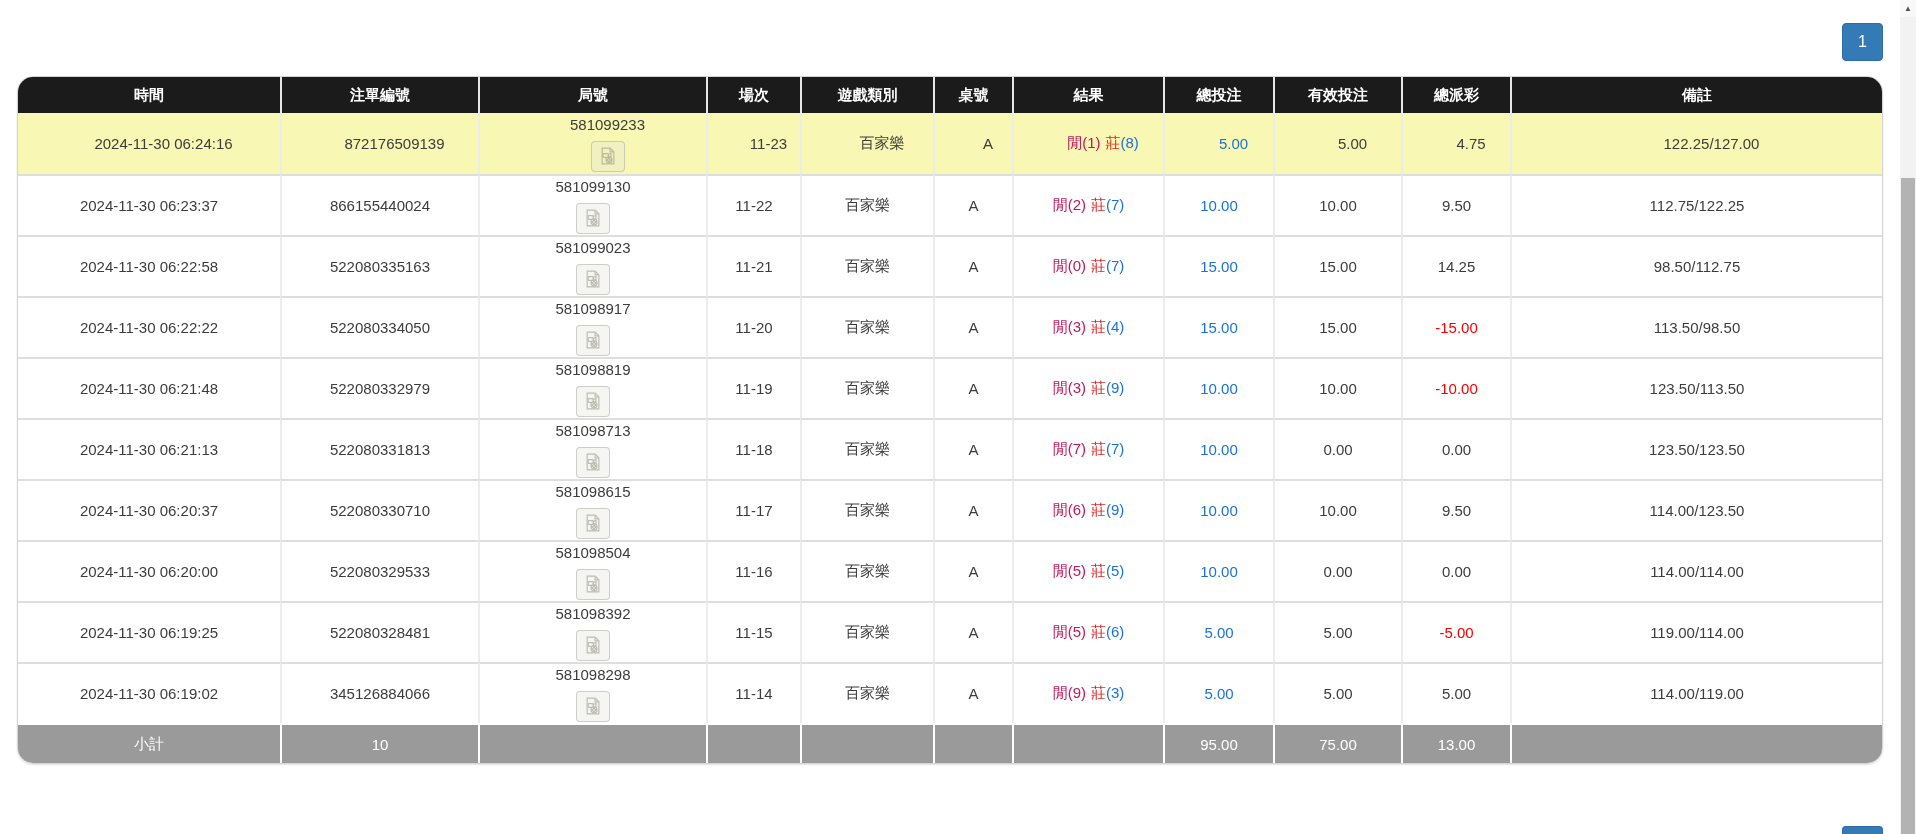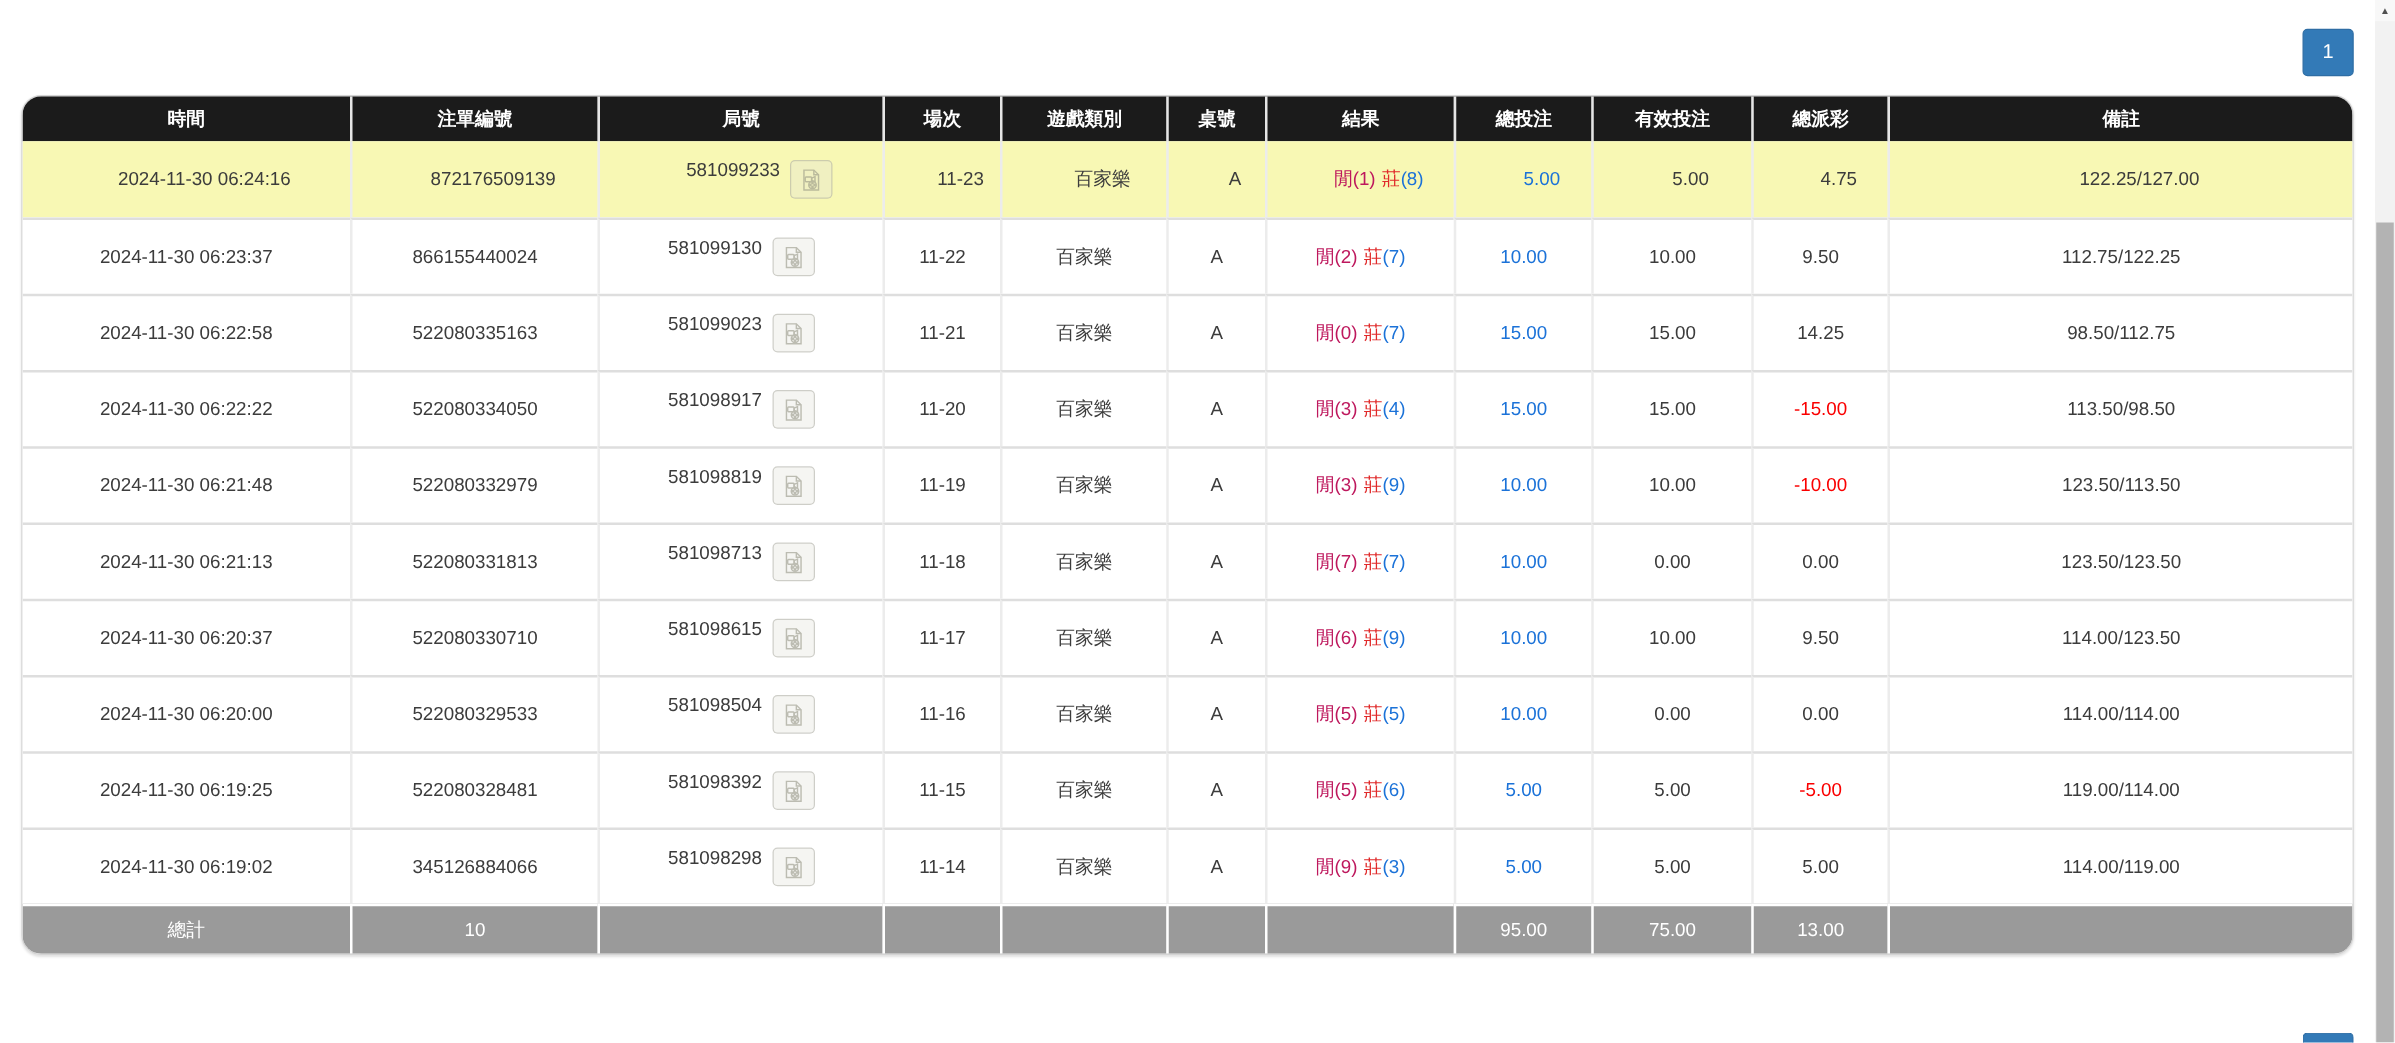"581099233" .round-cell-inner { align-items: none -> center; flex-direction: none -> column }
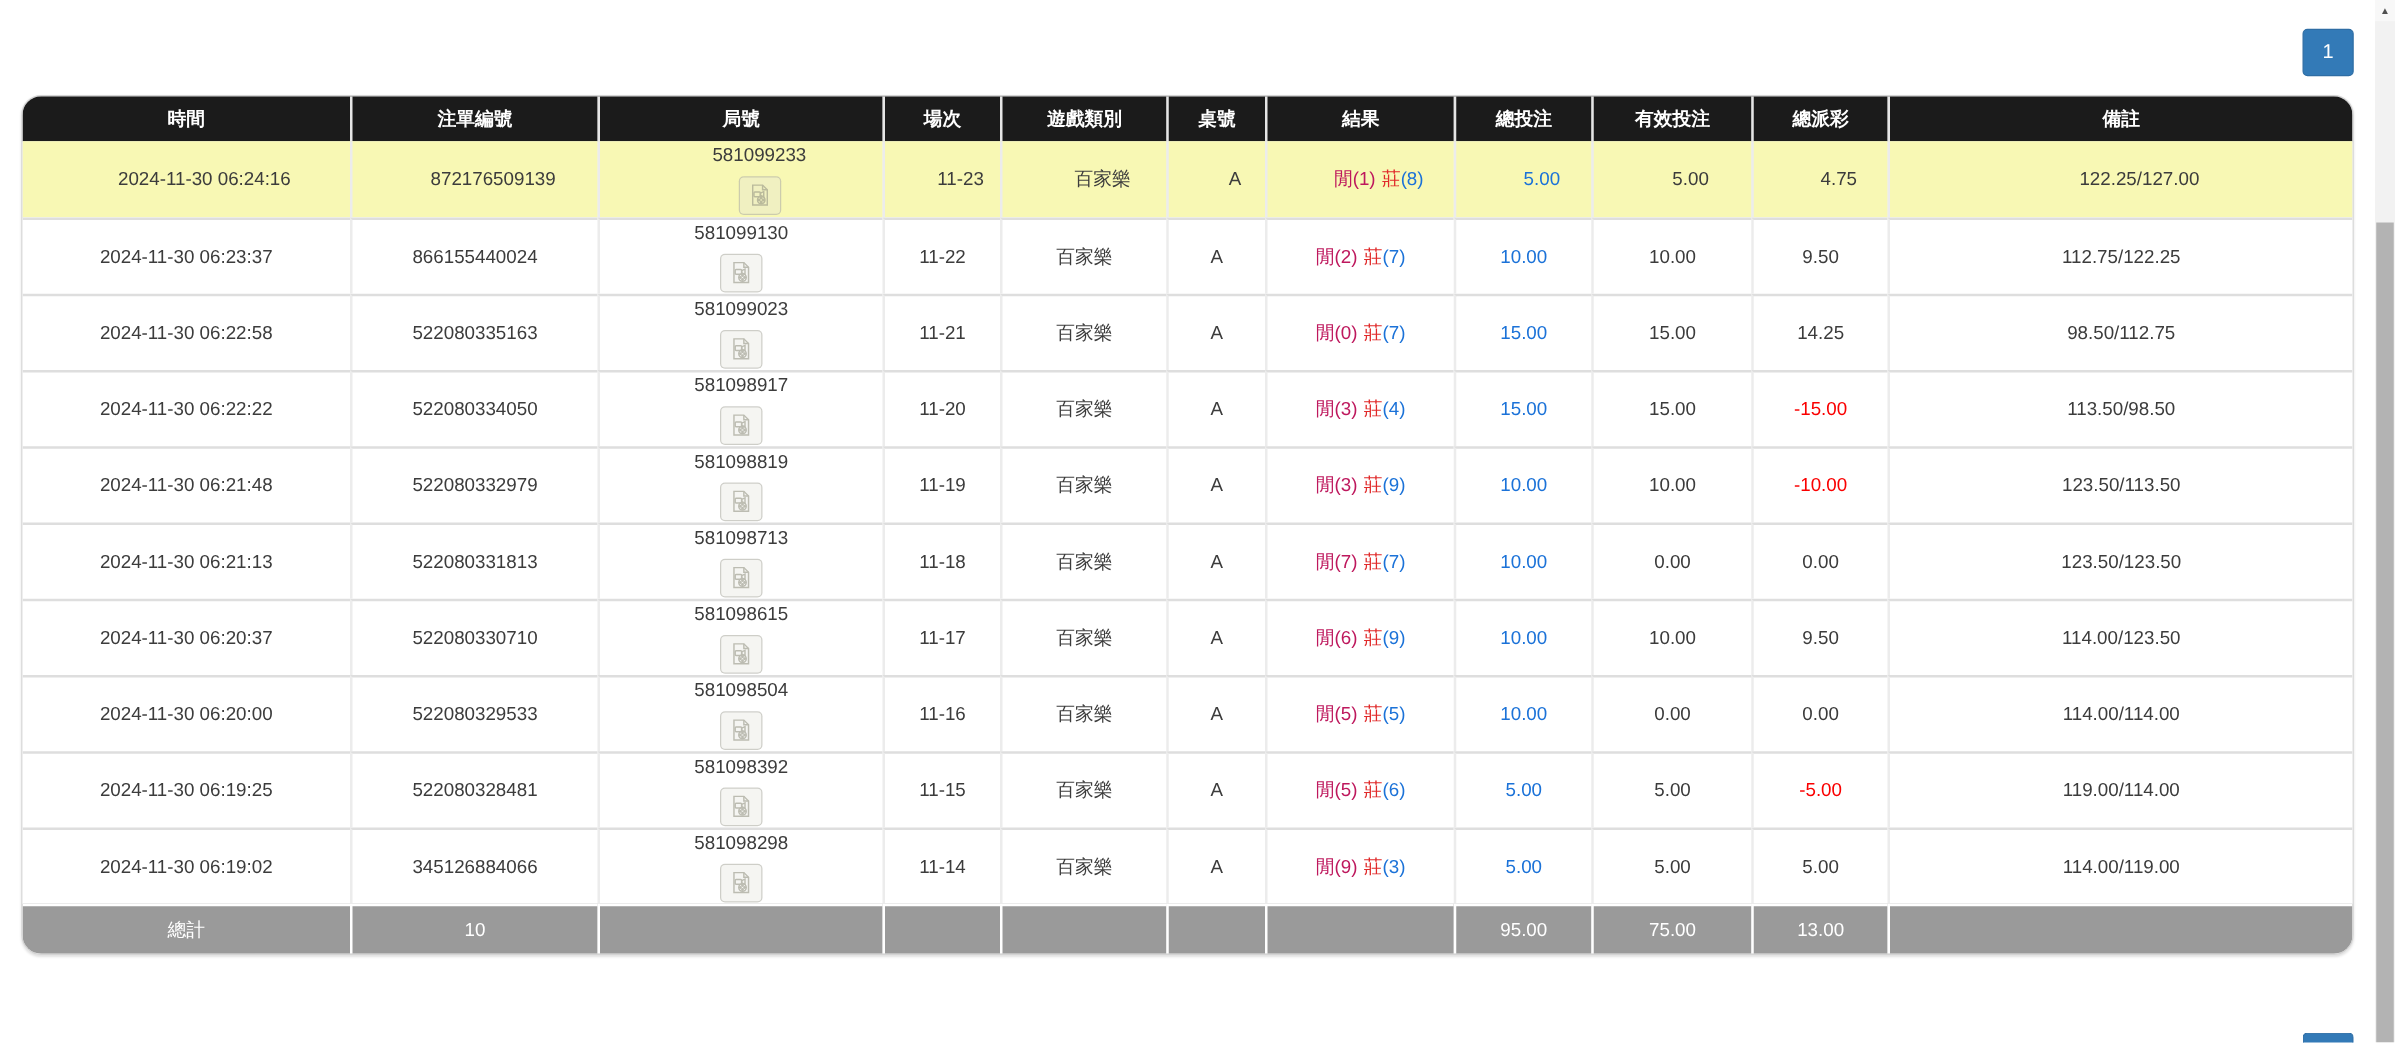"小計" tr { html: none -> <tr> <td>小計</td> <td>10</td> <td></td> <td></td> <td></td> <td></td> <td></td> <td>95.00</td> <td>75.00</td> <td>13.00</td> <td></td> </tr> }
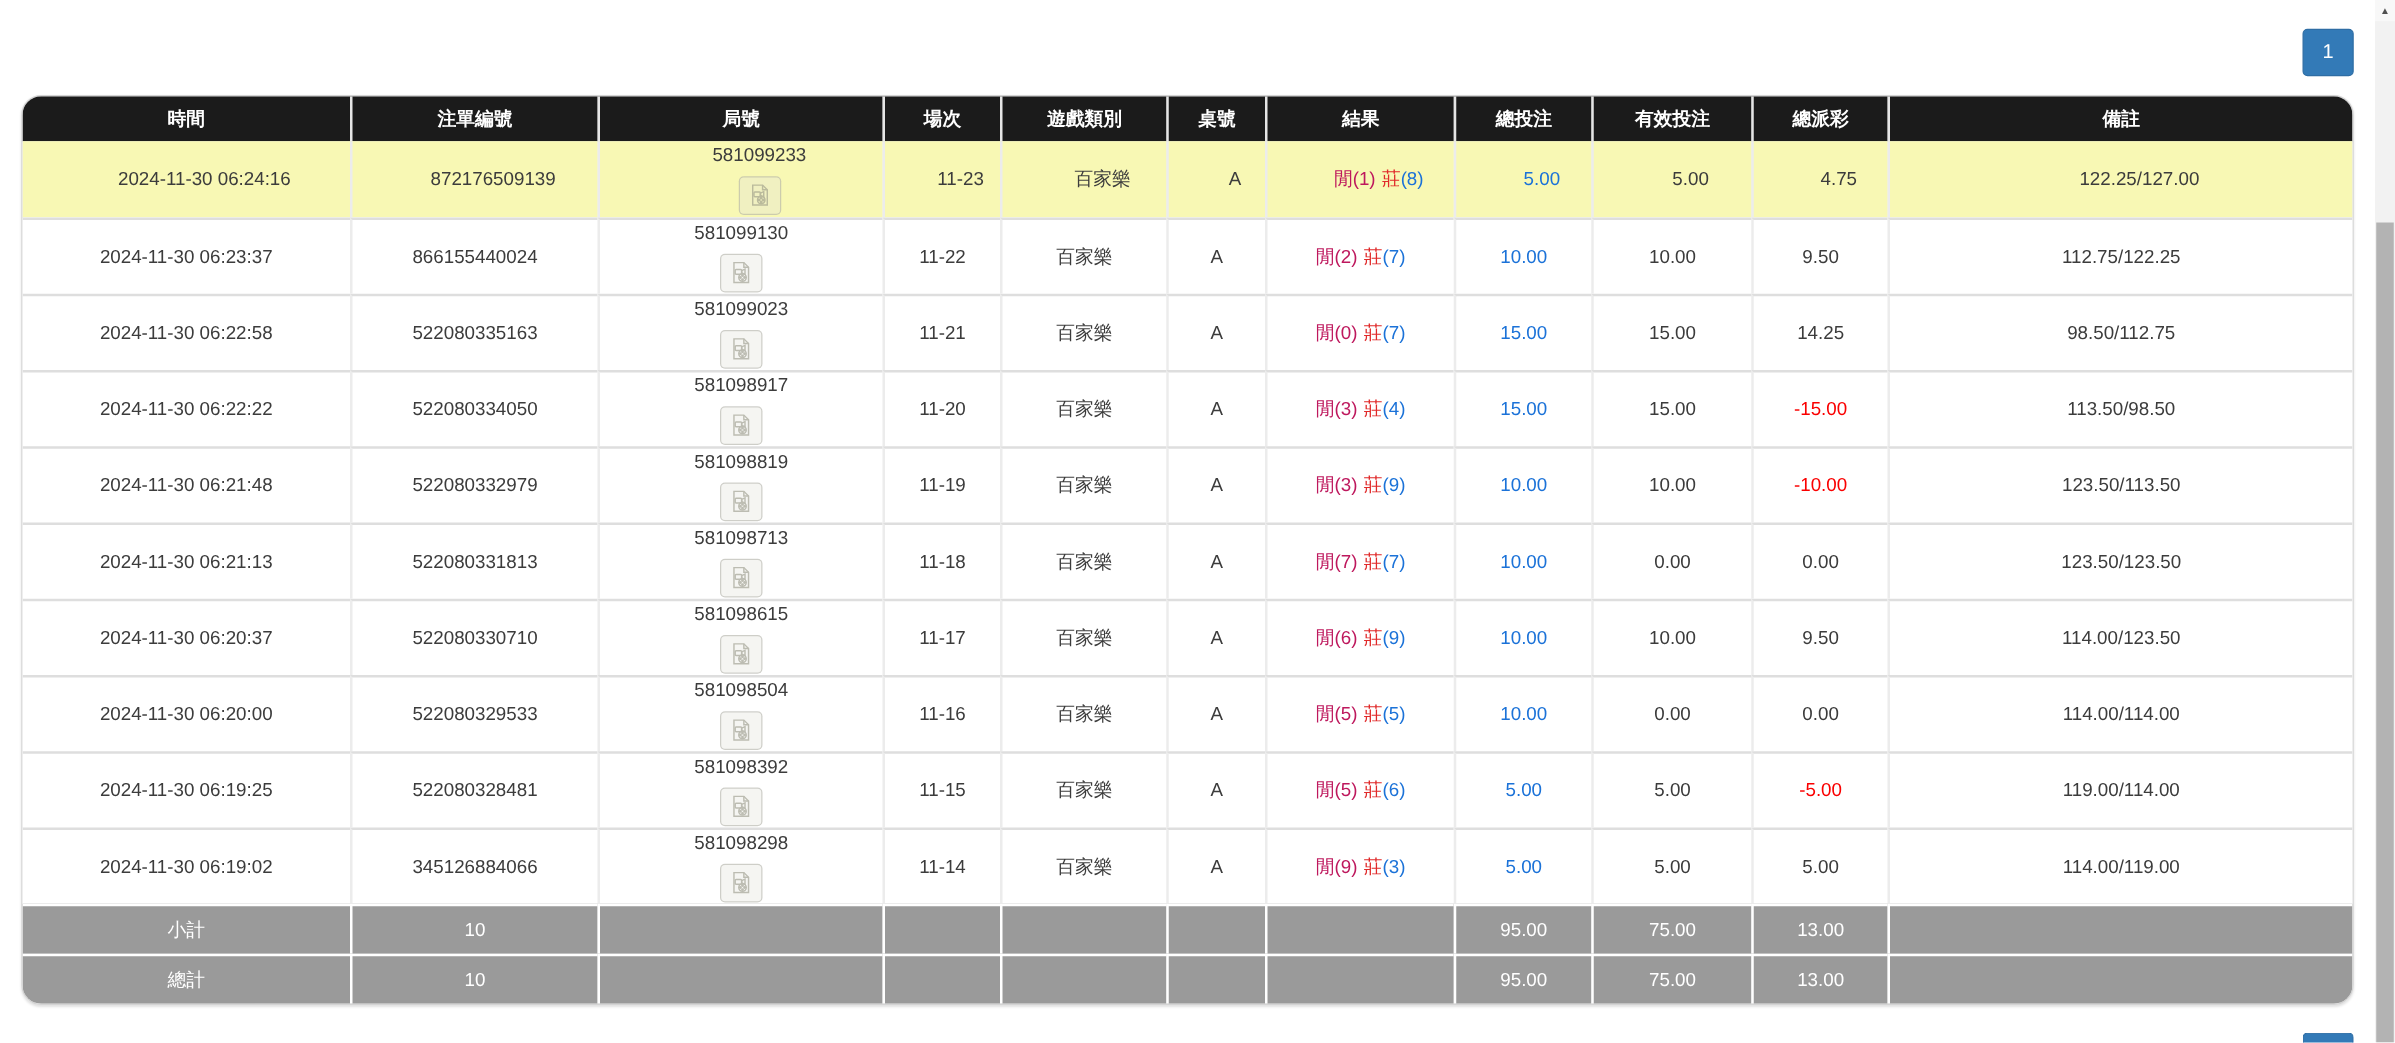"總計" tr { html: <tr> <td>總計</td> <td>10</td> <td></td> <td></td> <td></td> <td></td> <td></td> <td>95.00</td> <td>75.00</td> <td>13.00</td> <td></td> </tr> -> none }
